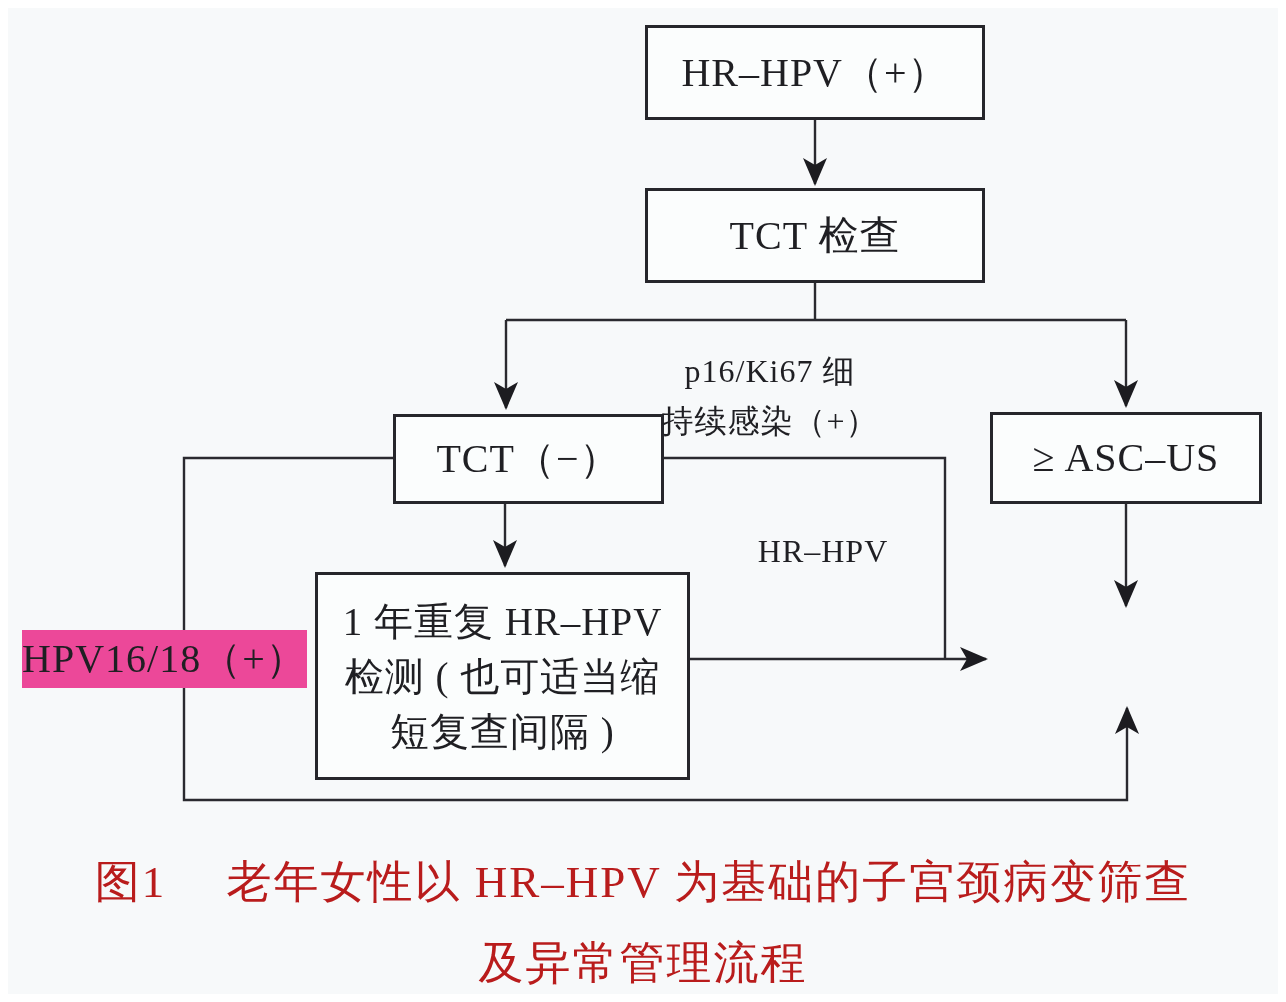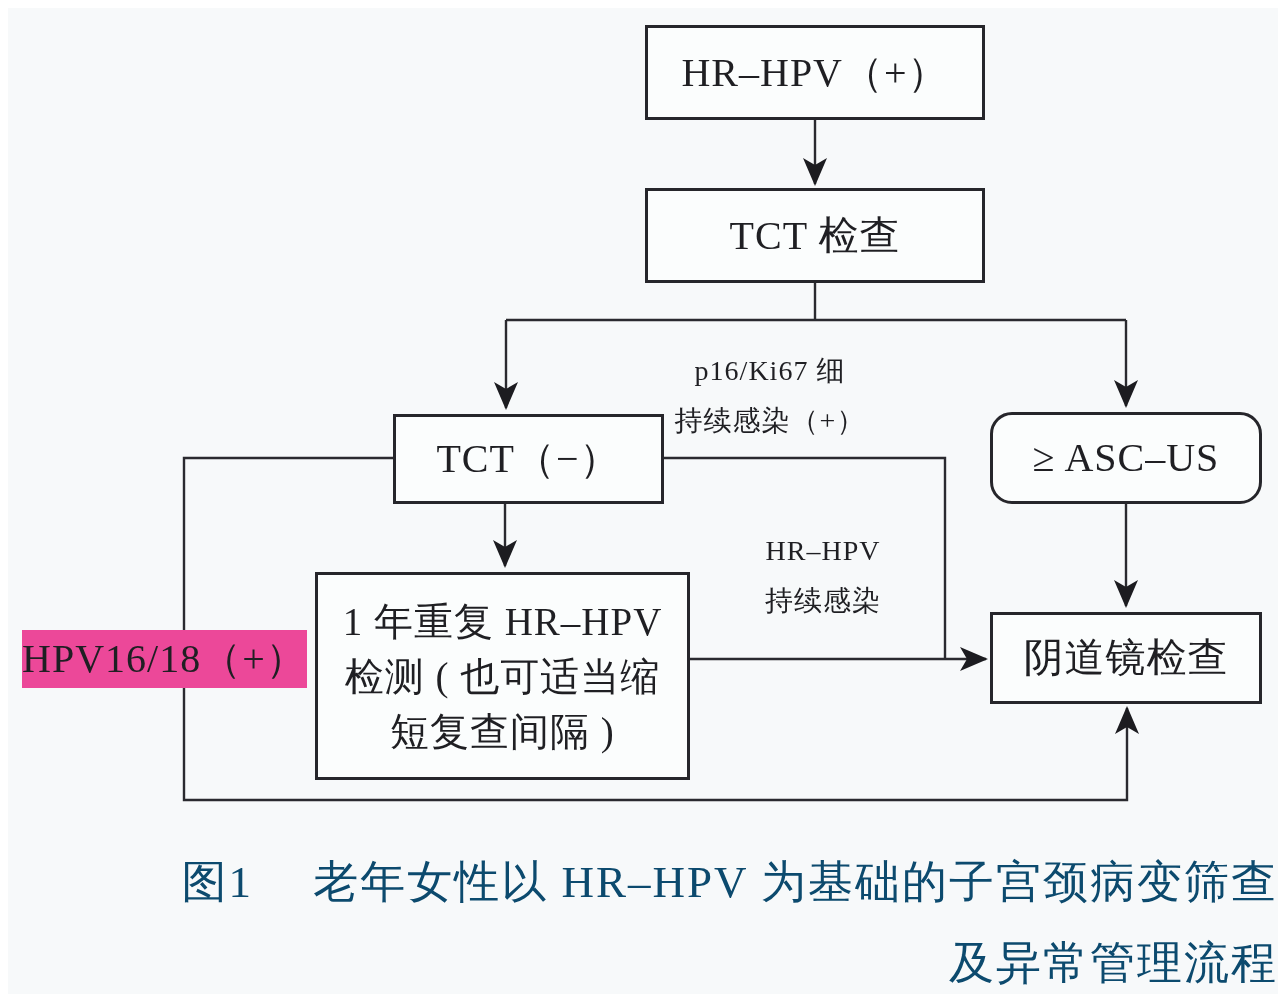"p16/Ki67 细" .edge-label { font-size: 28px -> 32px }
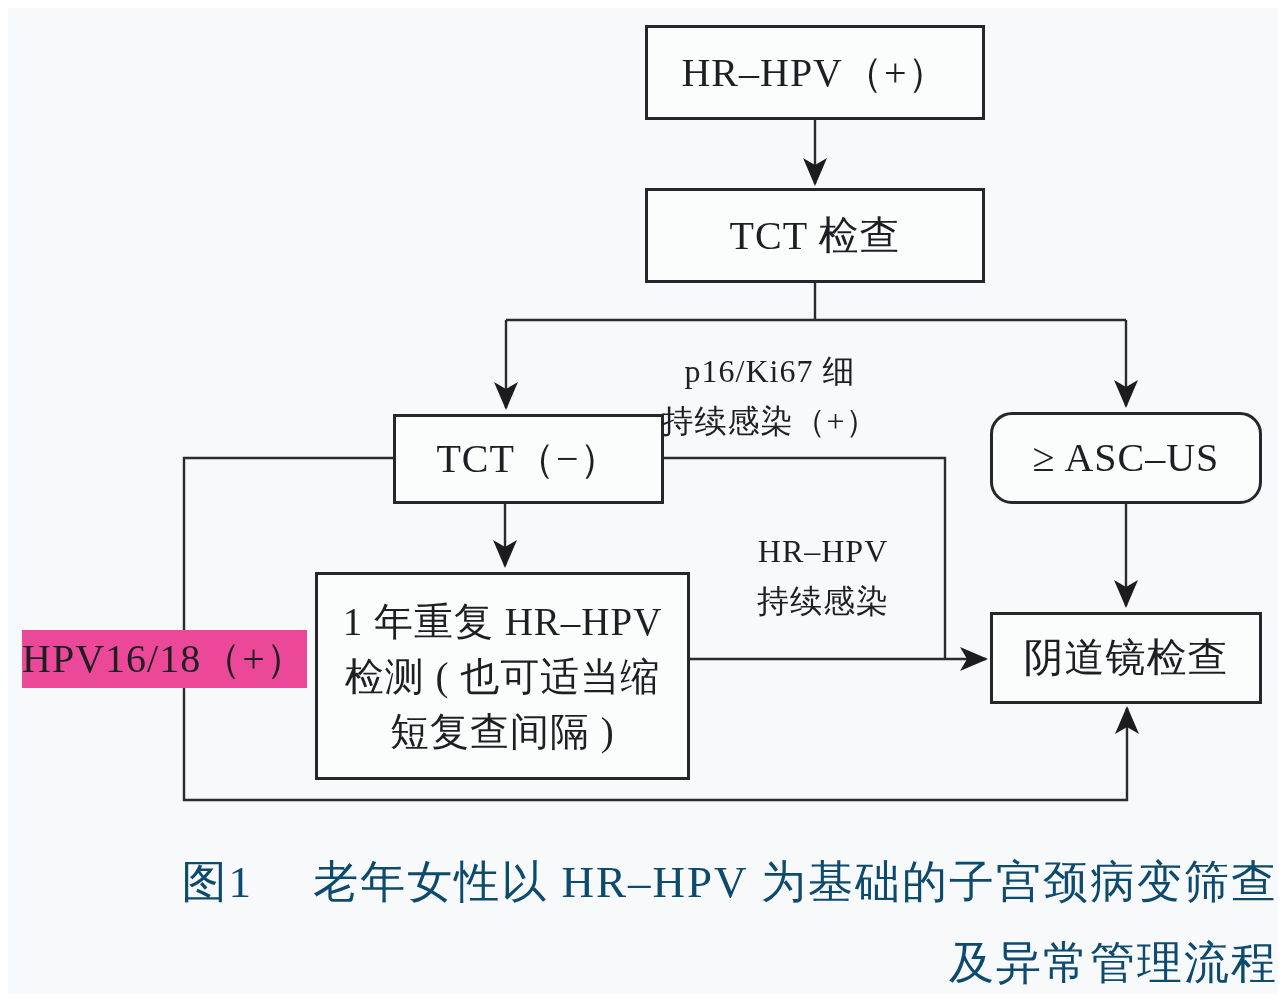"≥ ASC–US" div.node { border-radius: 22px -> none }
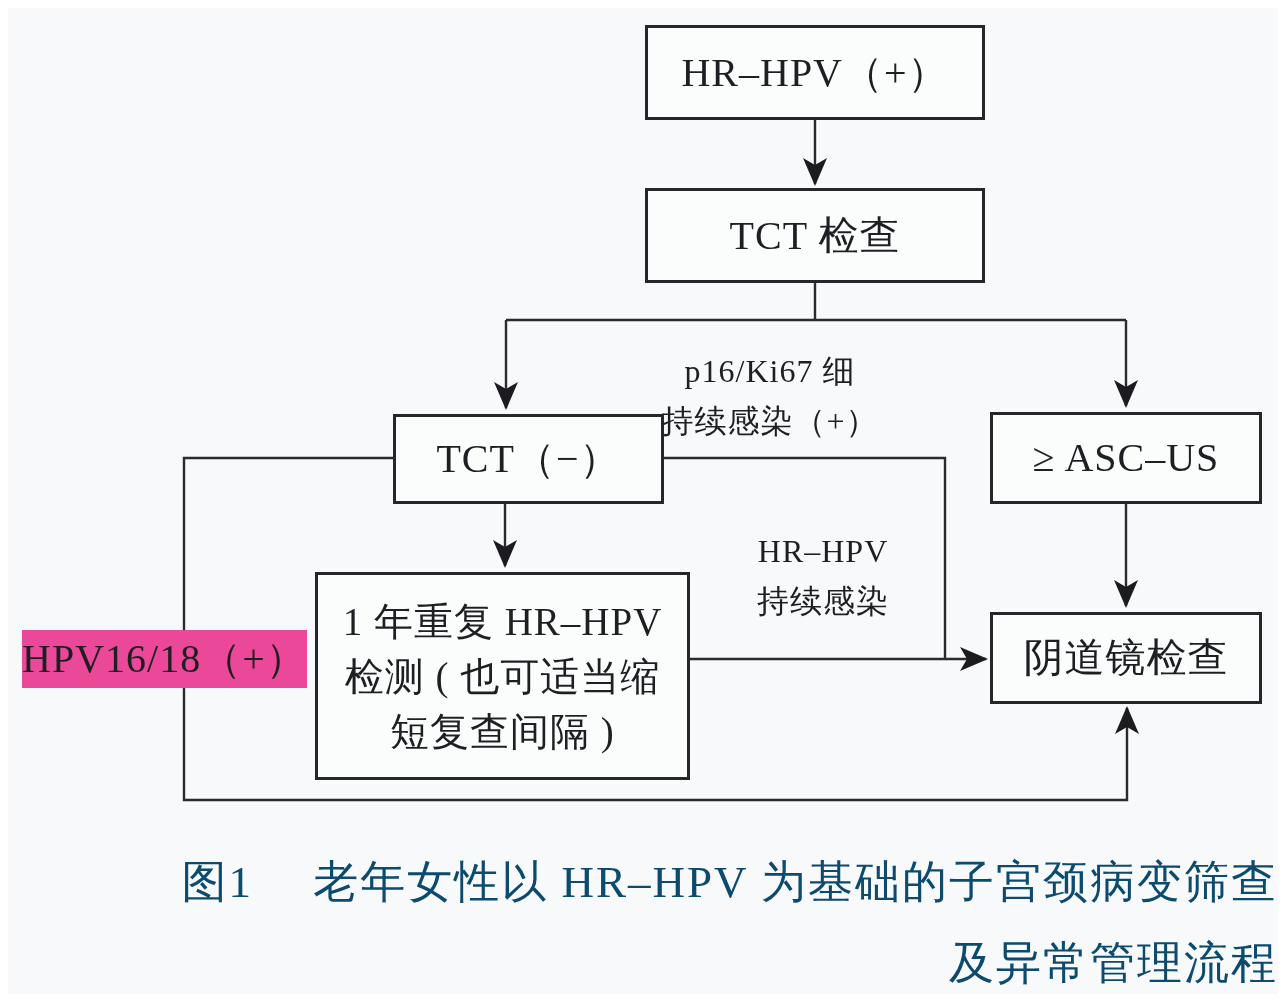"持续感染" span { html: <span>持续感染</span> -> none }
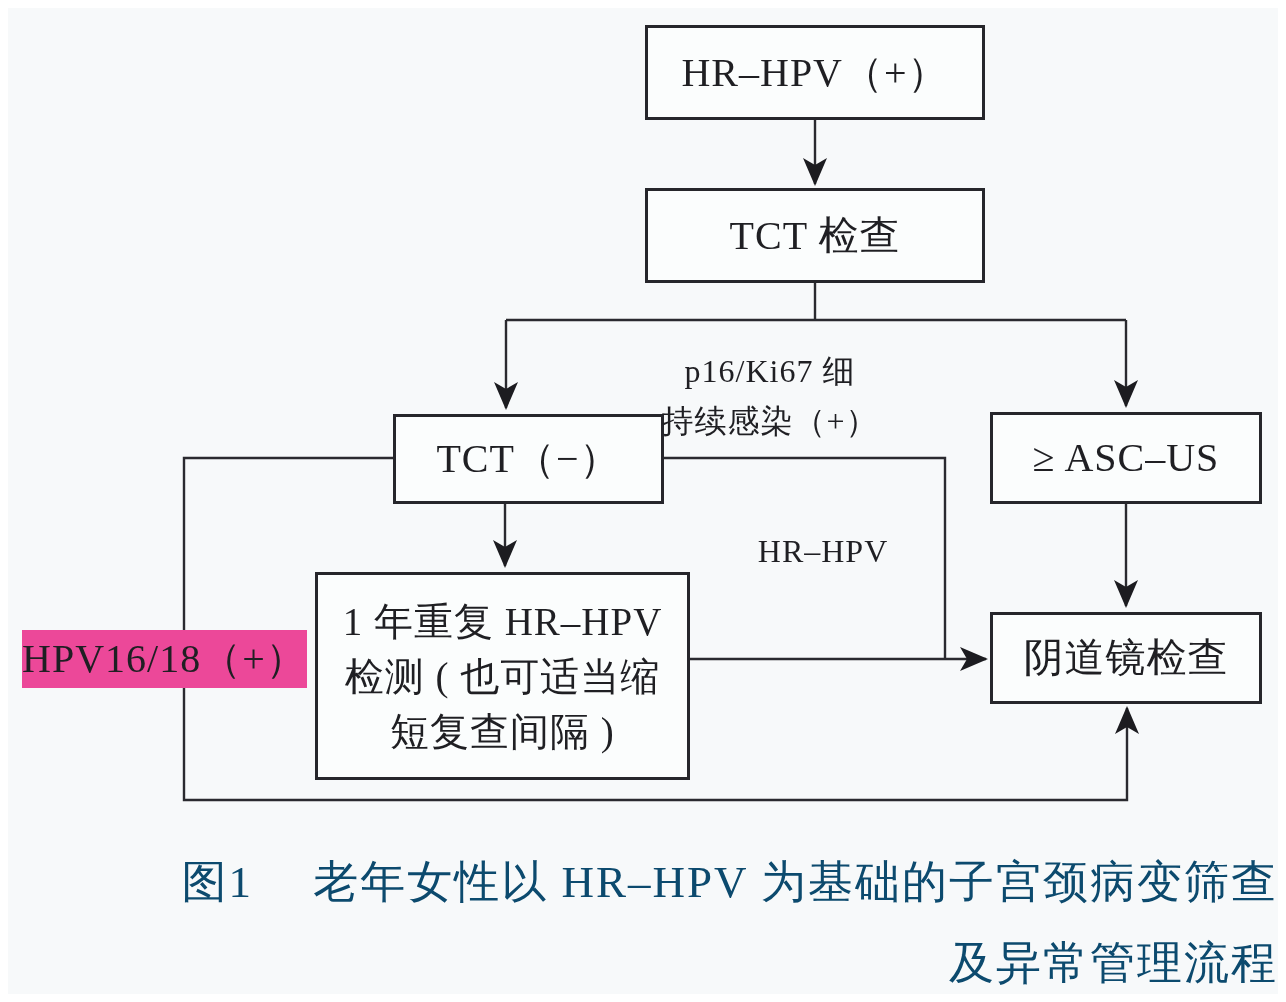"阴道镜检查" div.node { html: <div> <span>阴道镜检查</span> </div> -> none }
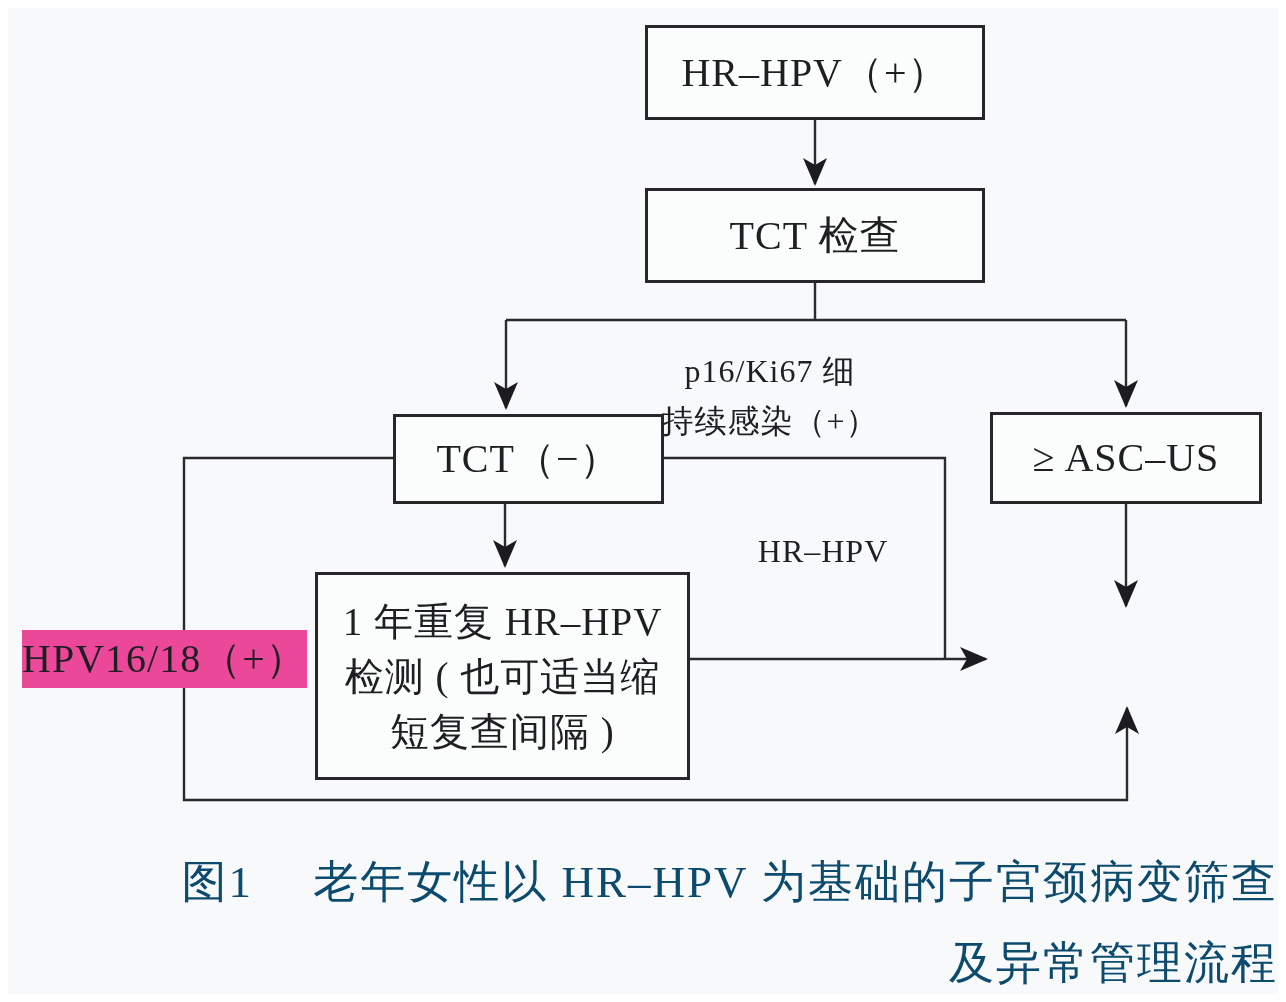"图1 老年女性以 HR–HPV 为基础的子宫颈病变筛查" .caption { color: #0c4a6e -> #b91c1c; text-align: right -> center }
